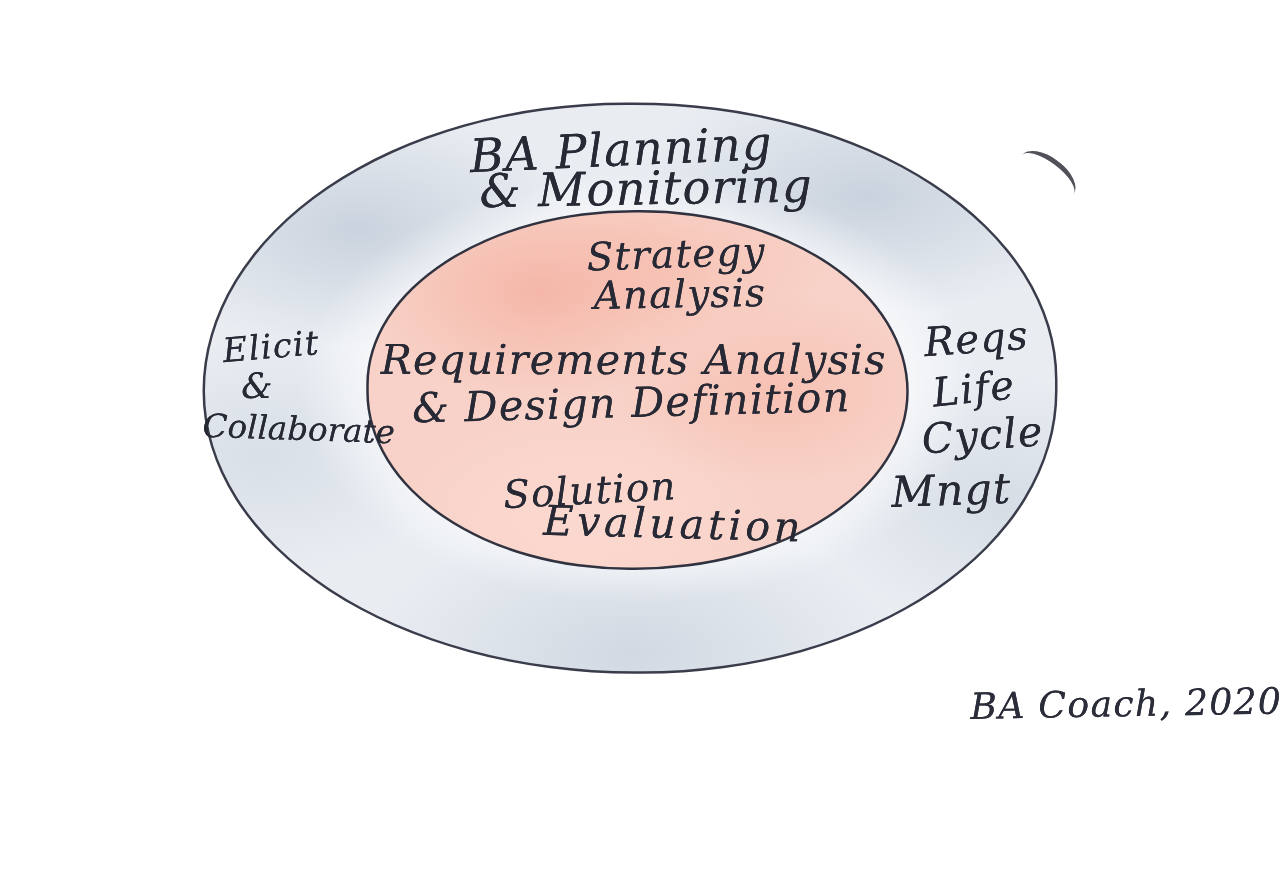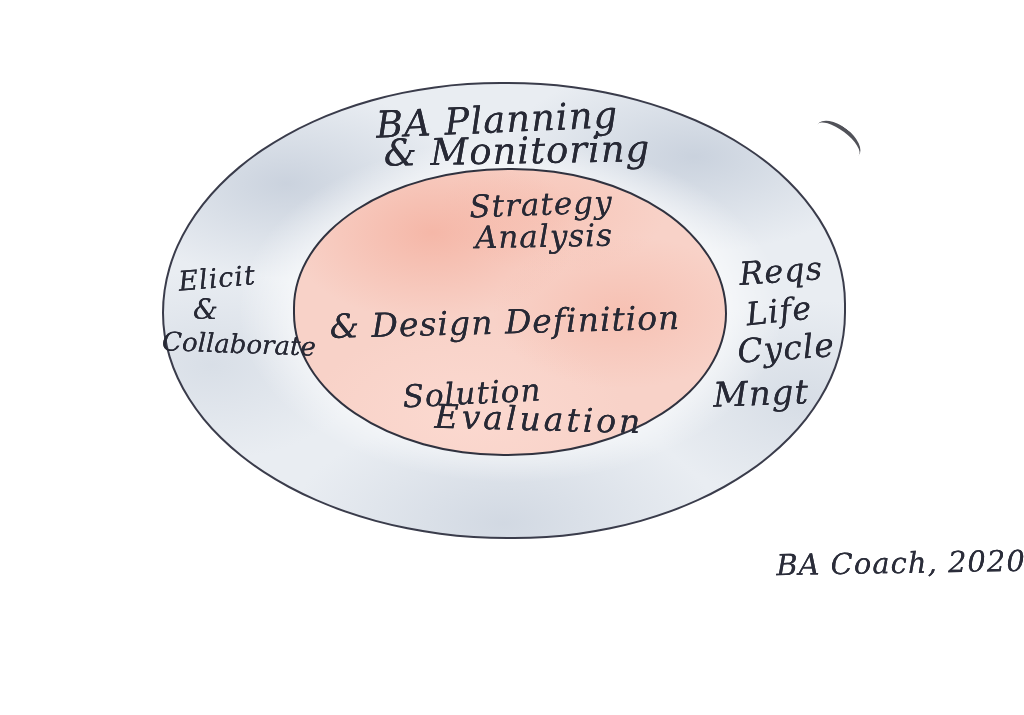"Requirements Analysis" span.hw { html: none -> <span>Requirements Analysis</span> }
